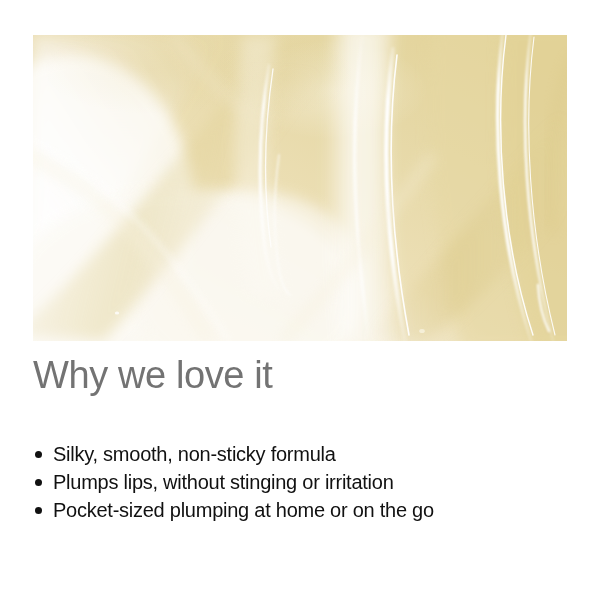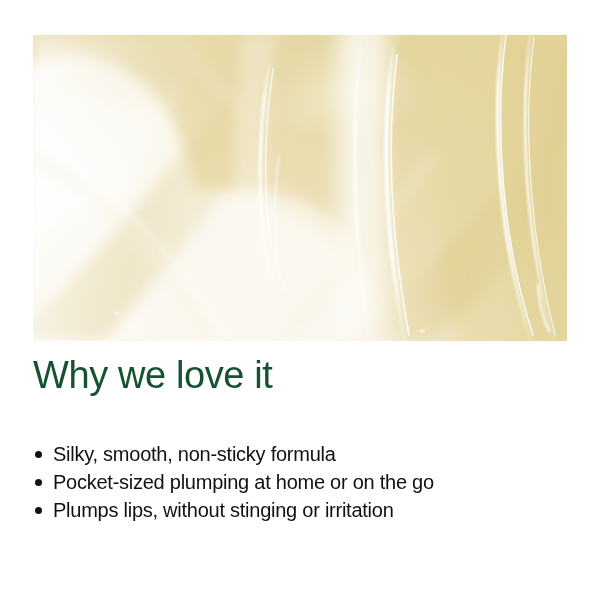"Why we love it" .section-title { color: #14532d -> #737373 }
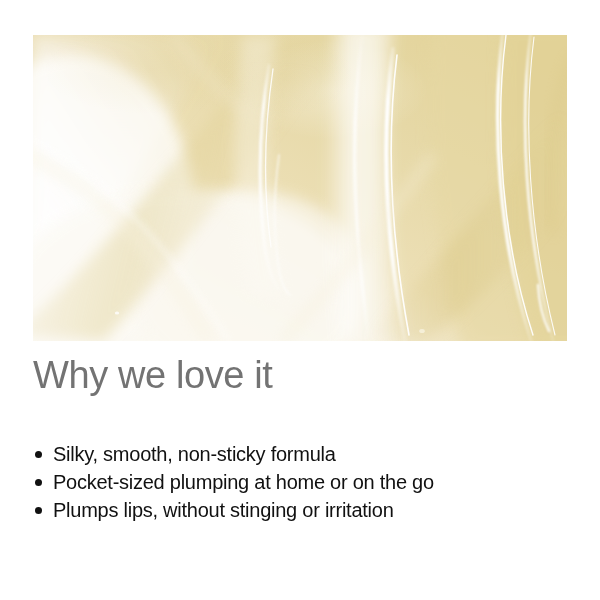"Pocket-sized plumping at home or" li.benefit-item { order: before "Plumps lips, without stinging or" -> after "Plumps lips, without stinging or" }
